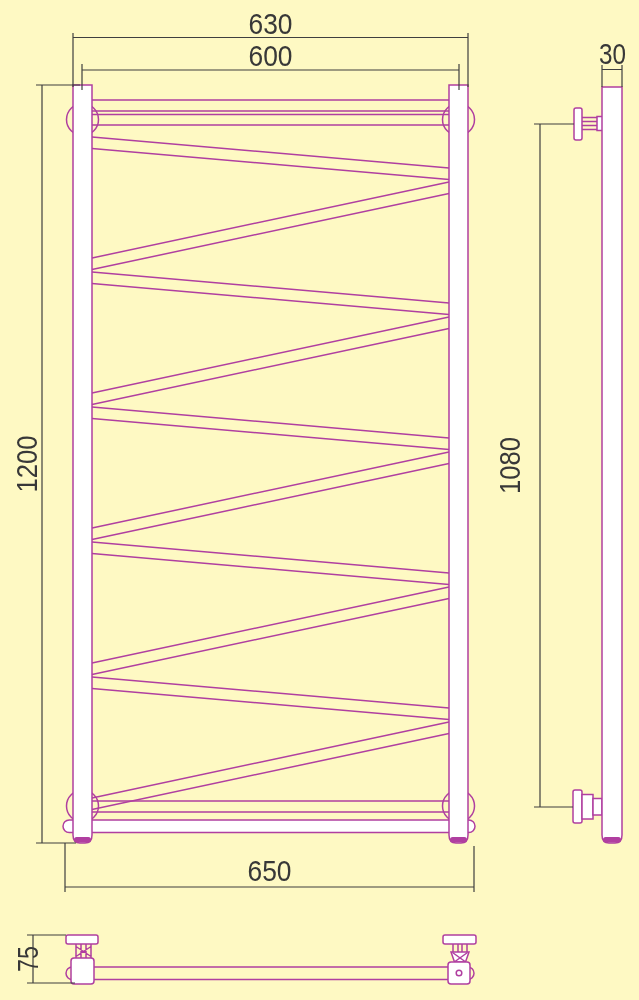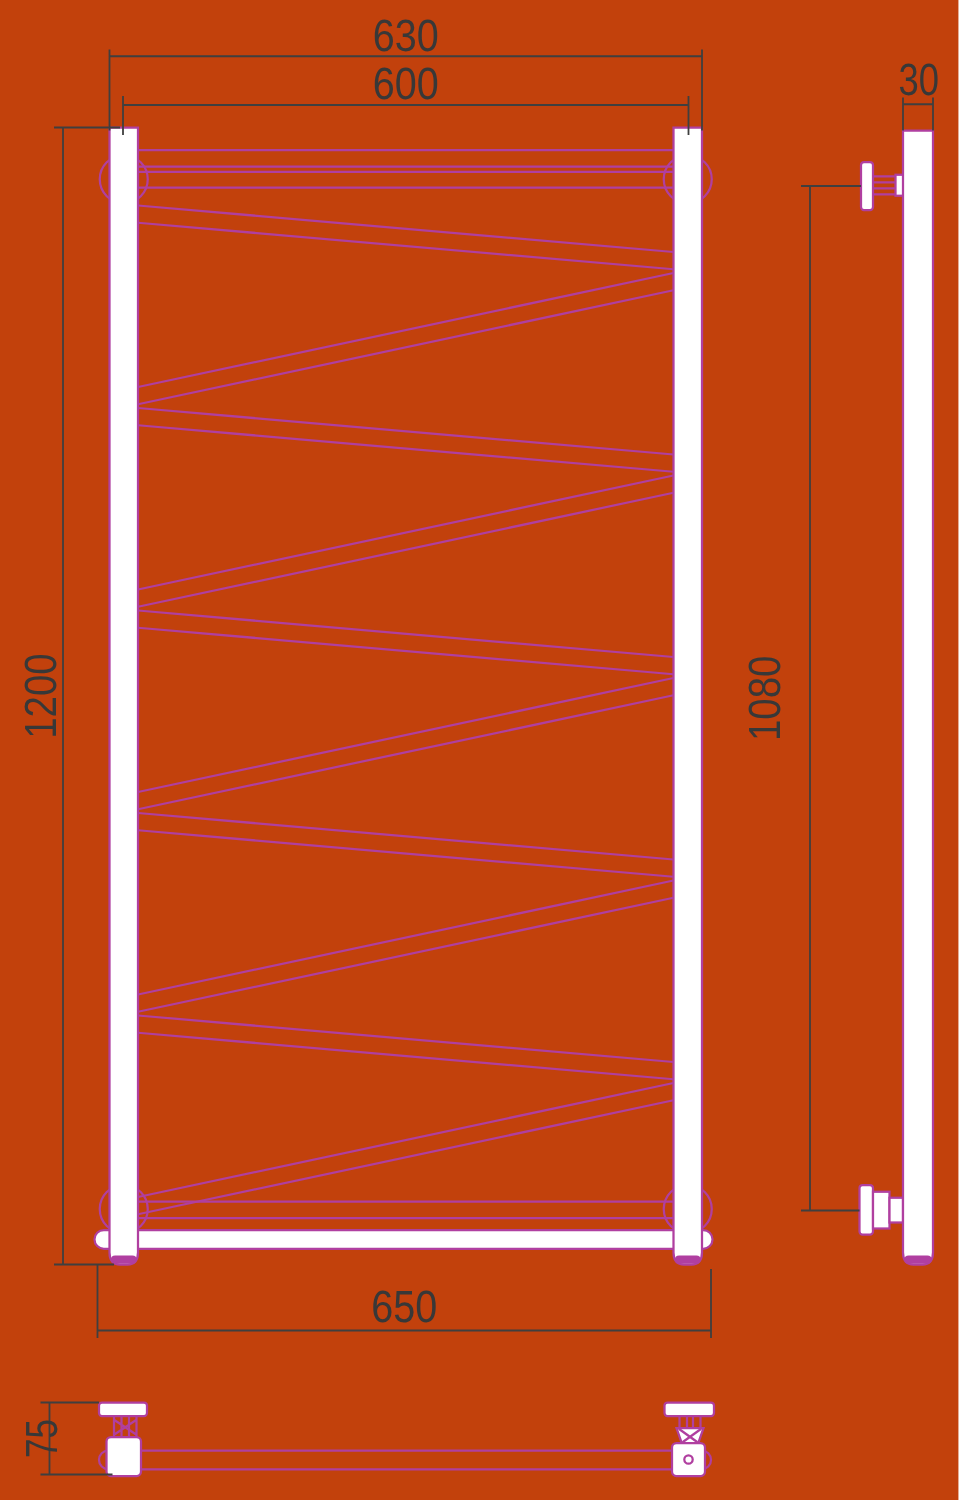"630" .sheet { background: #c2410c -> #fef9c3 }
